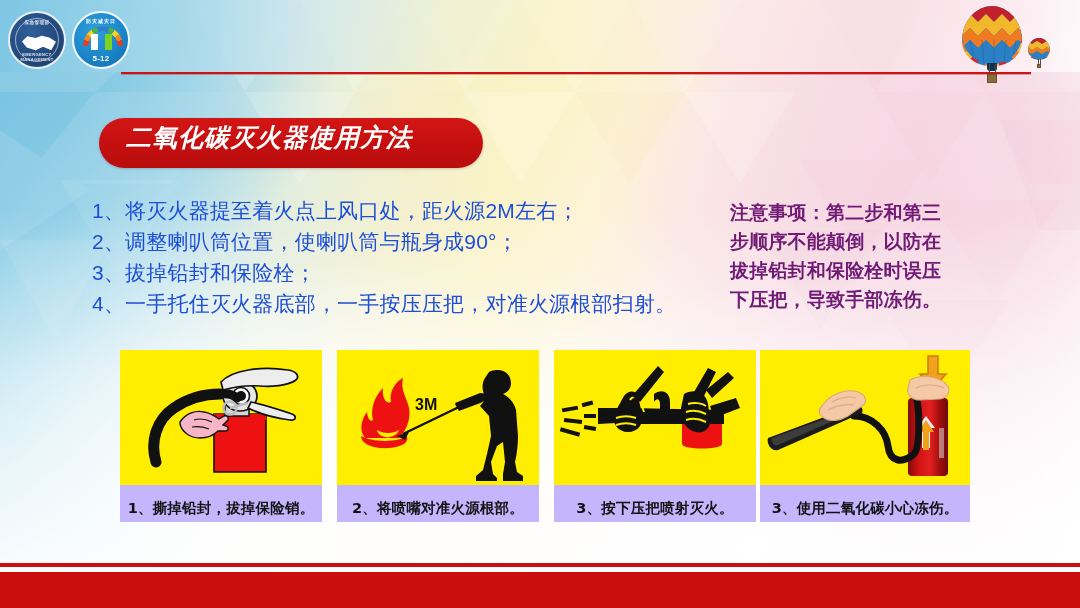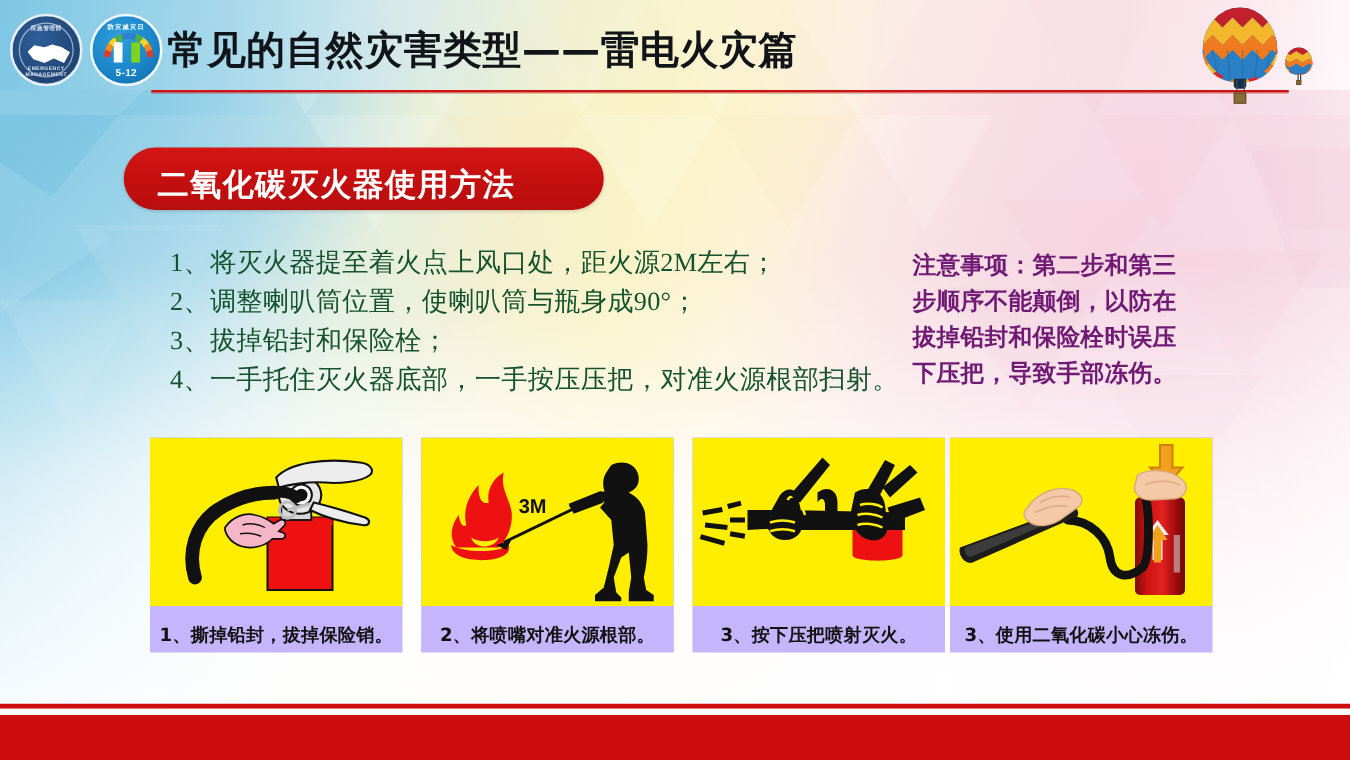"常见的自然灾害类型——雷电火灾篇" div { html: <div>常见的自然灾害类型——雷电火灾篇</div> -> none }
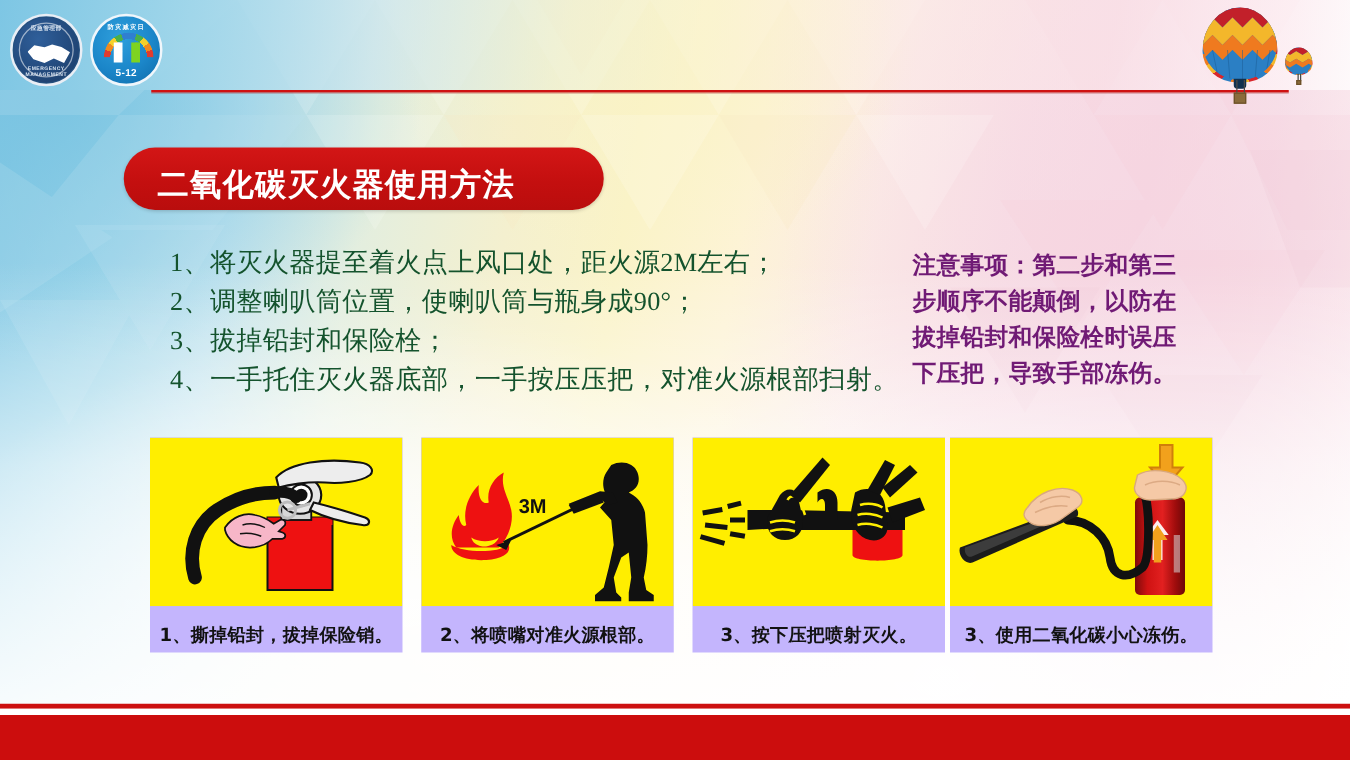"二氧化碳灭火器使用方法" #section-pill-label { font-style: none -> italic; top: 13px -> 3px }
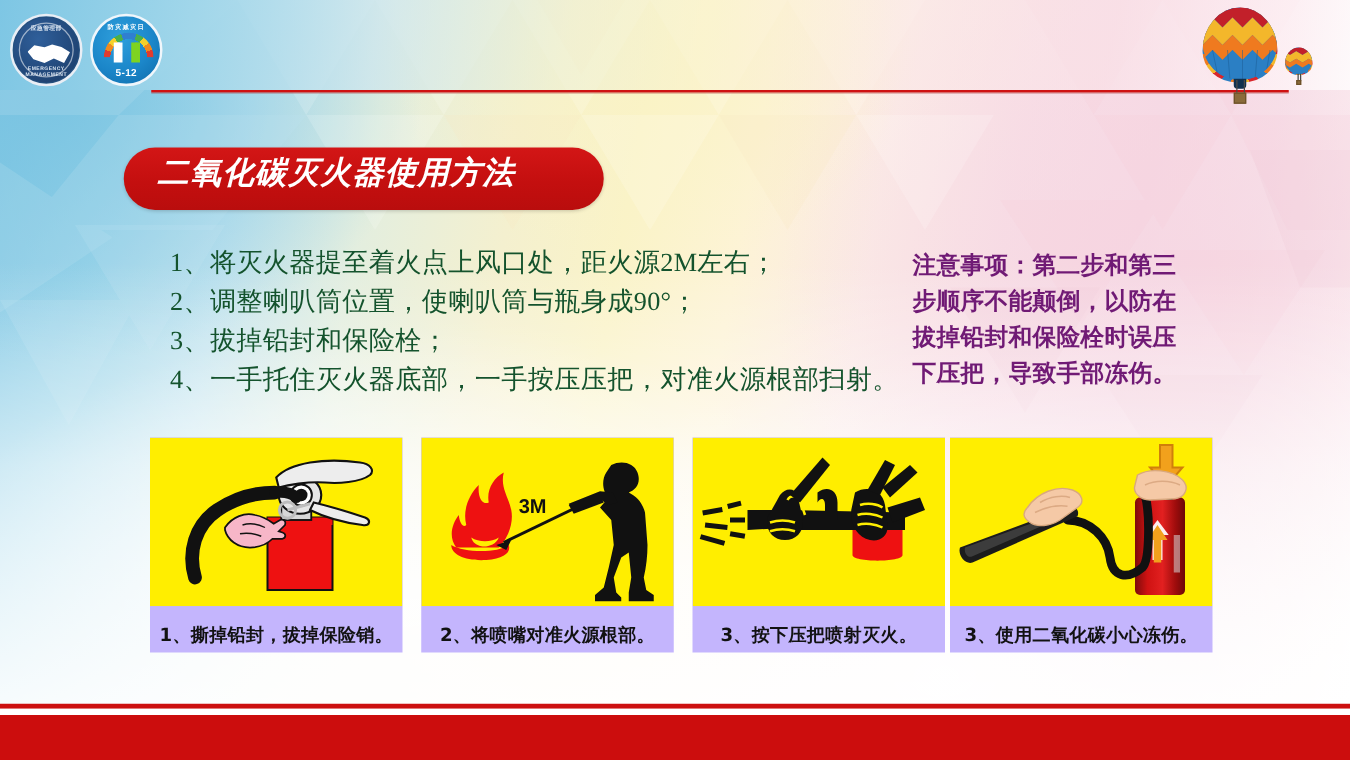"1、将灭火器提至着火点上风口处，距火源2M左右；" .step-line { color: #14532d -> #1d4ed8; font-family: Liberation Serif, serif -> Liberation Sans, sans-serif; margin-left: 44px -> none }
